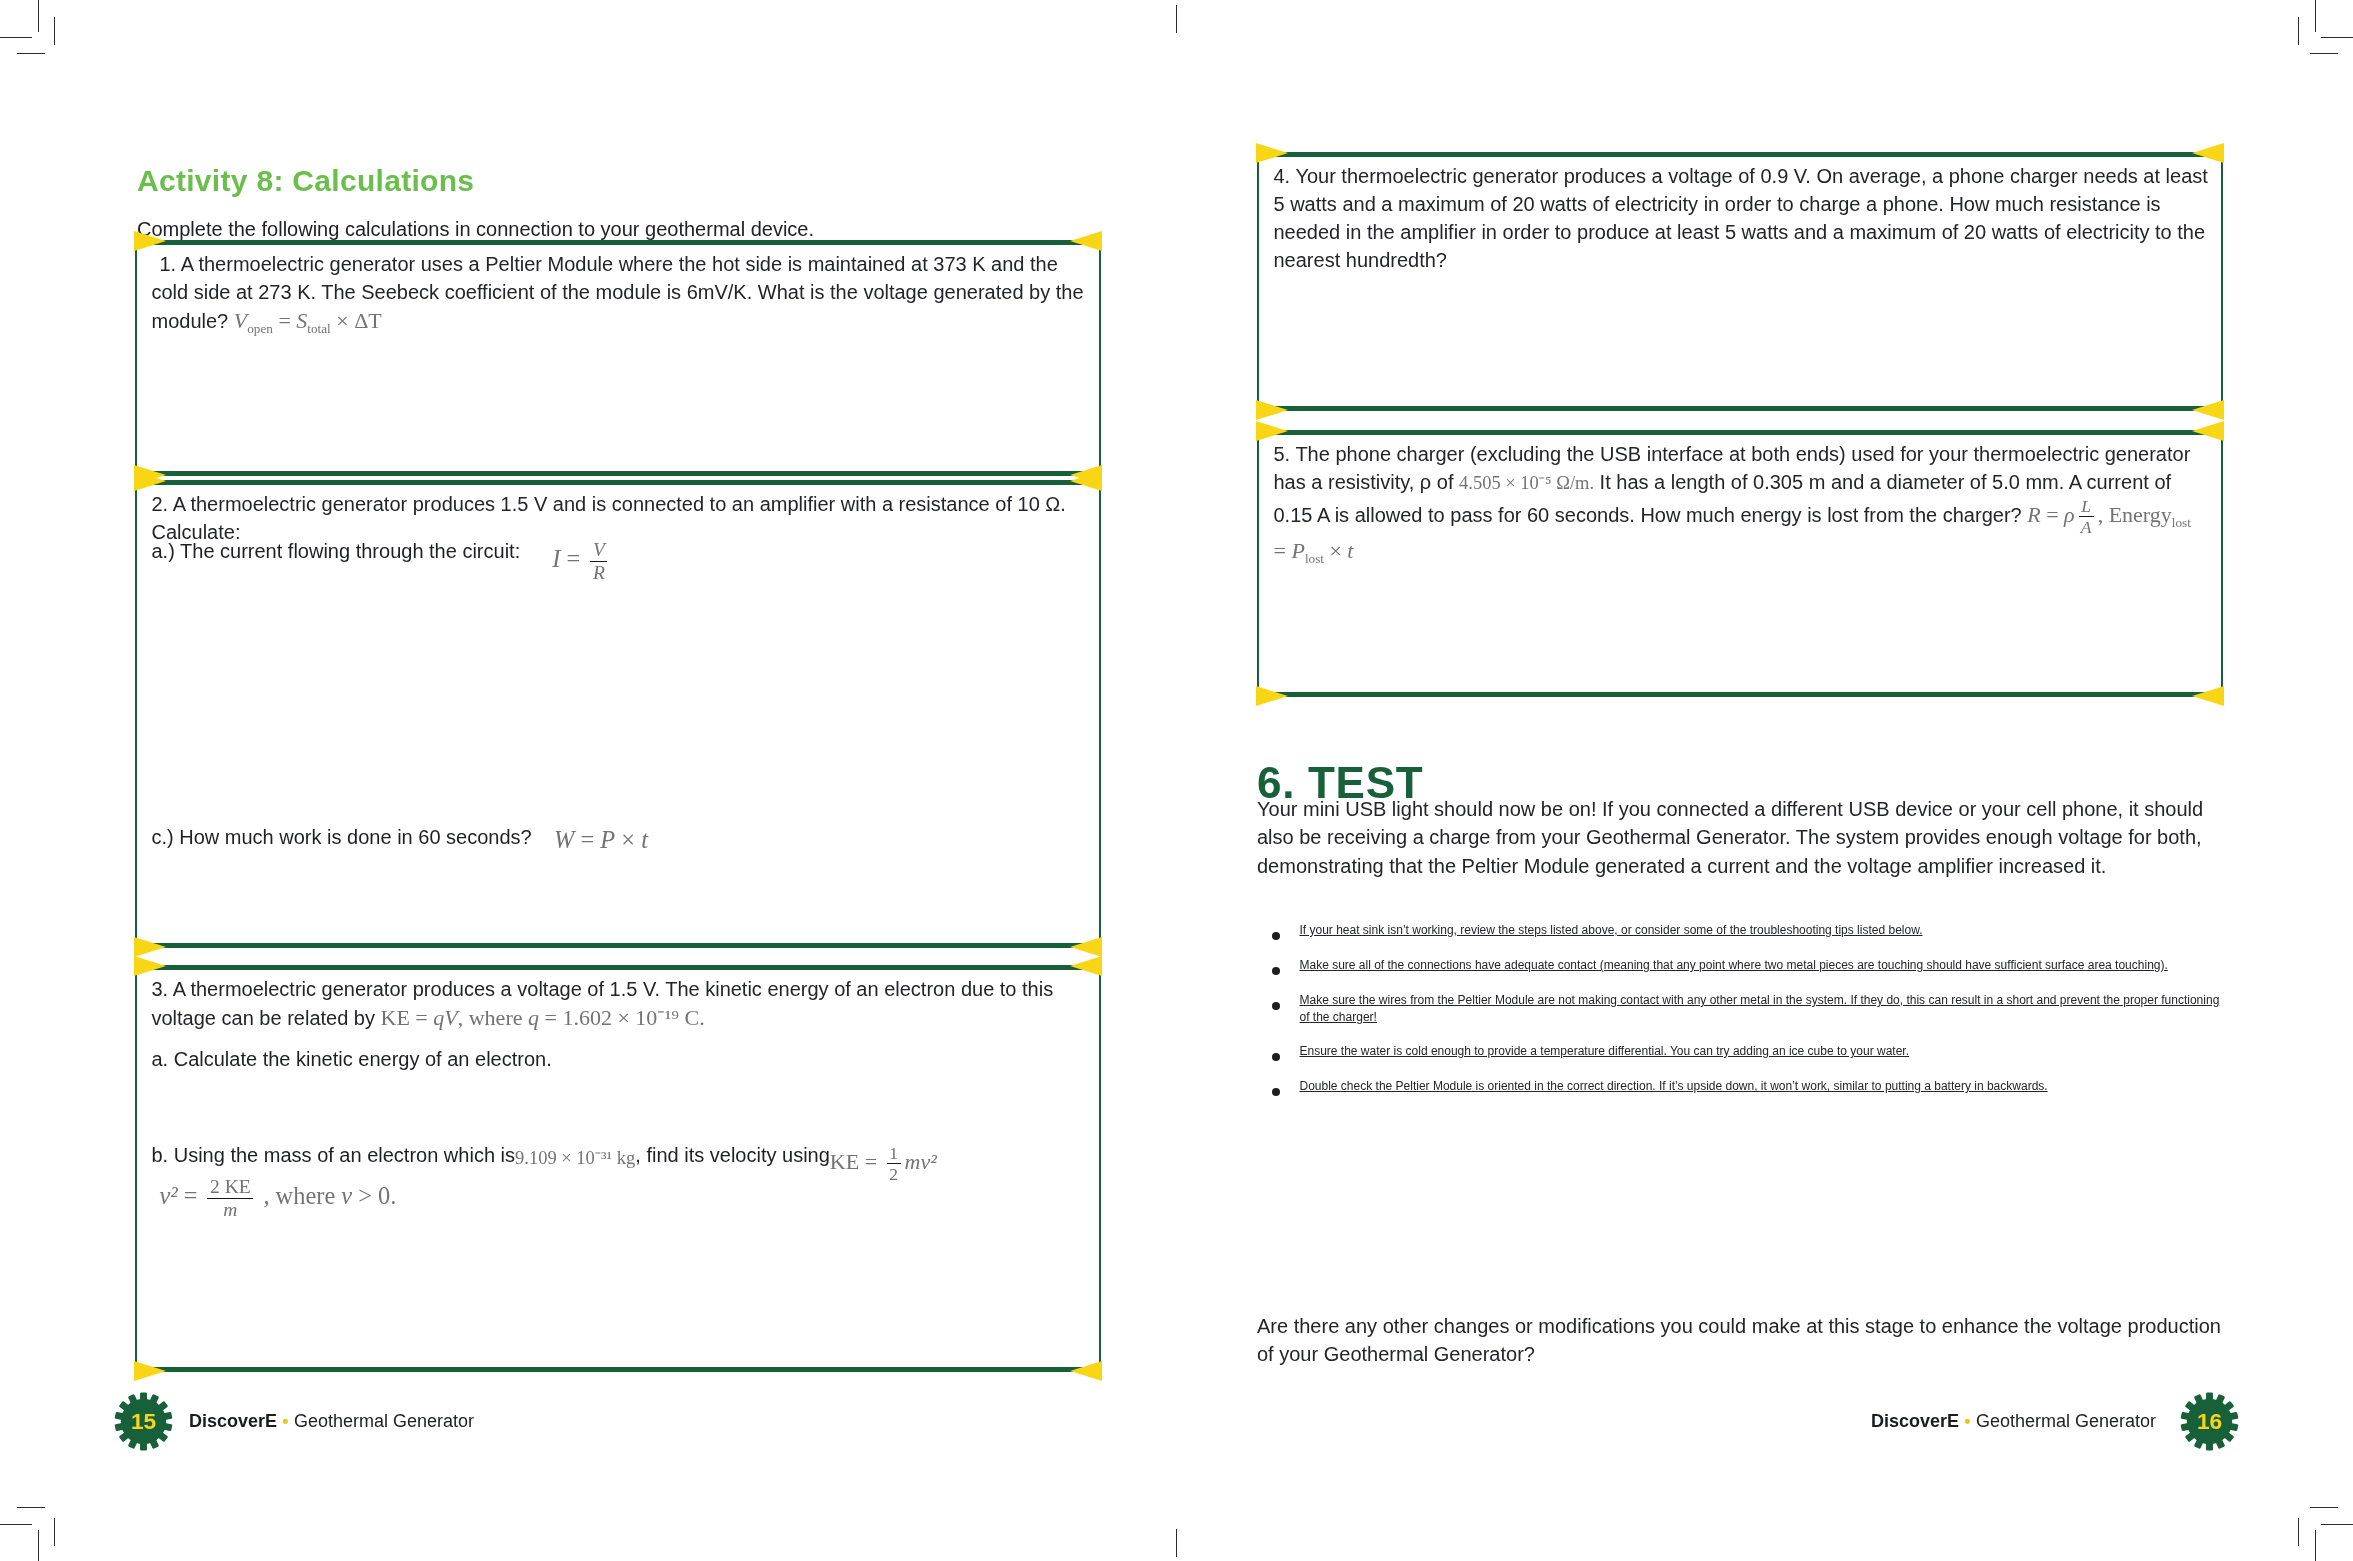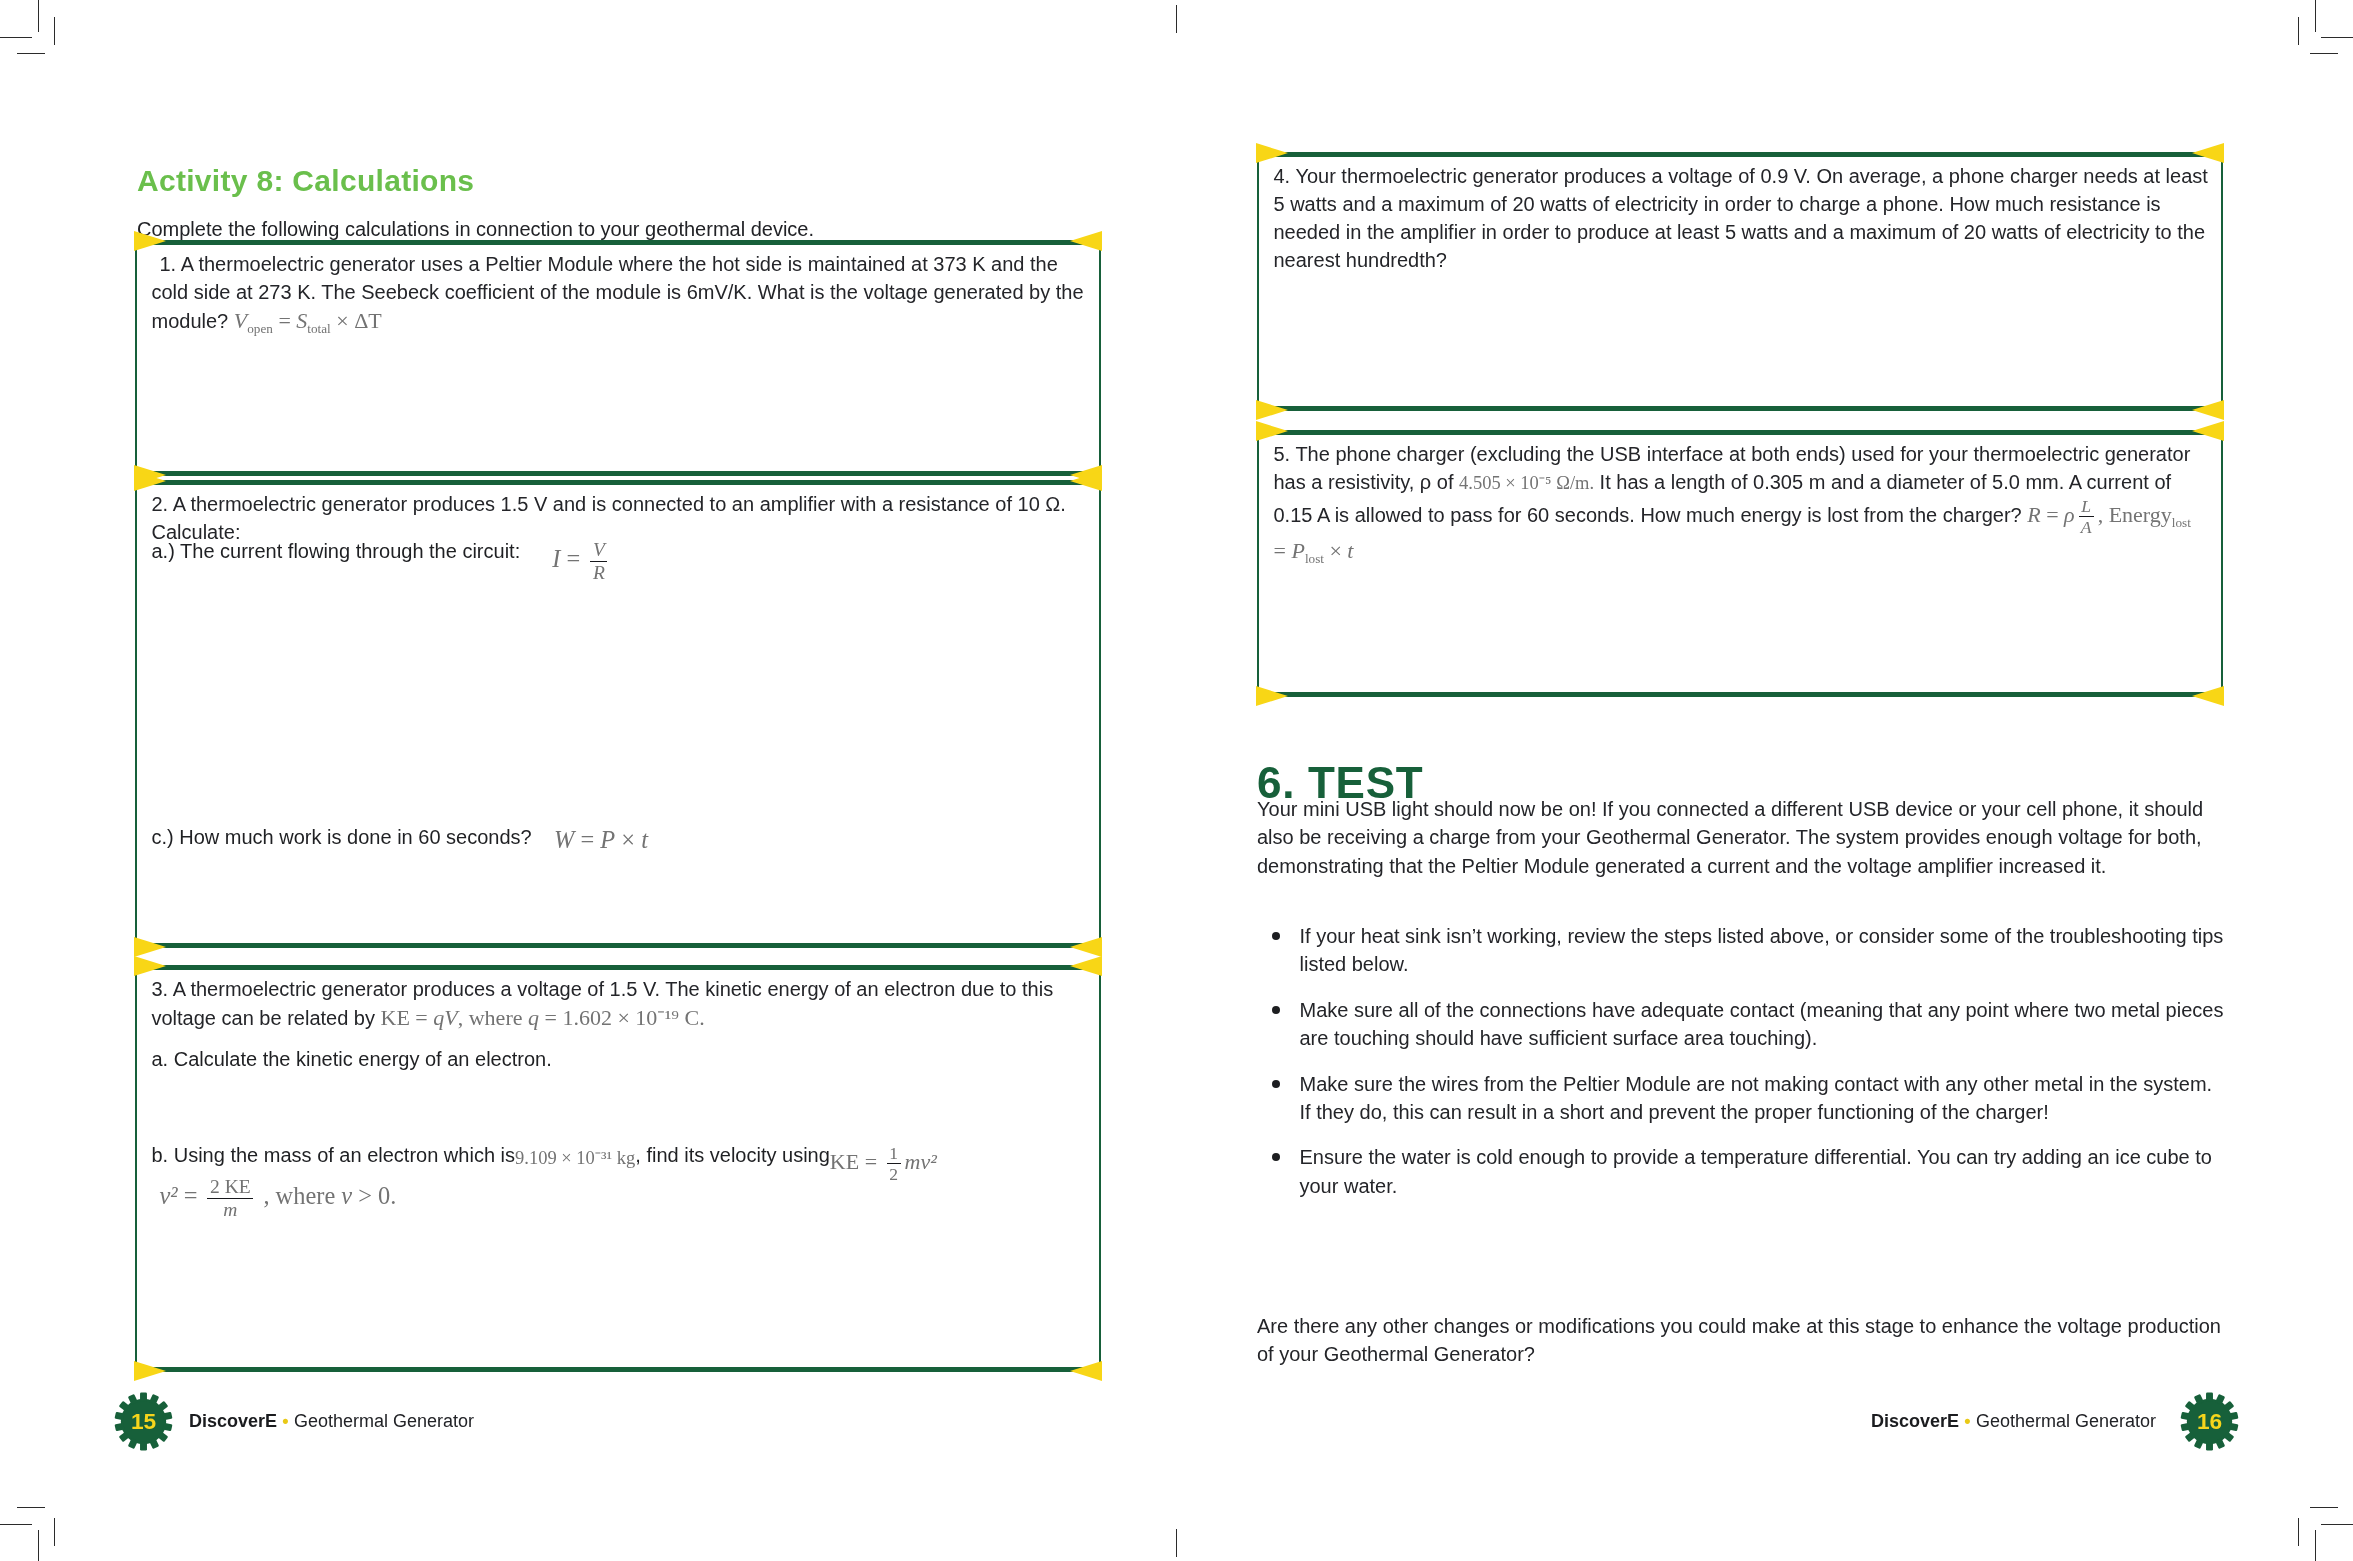"If your heat sink isn’t" .bullets li { font-size: 20px -> 12px; text-decoration: none -> underline }
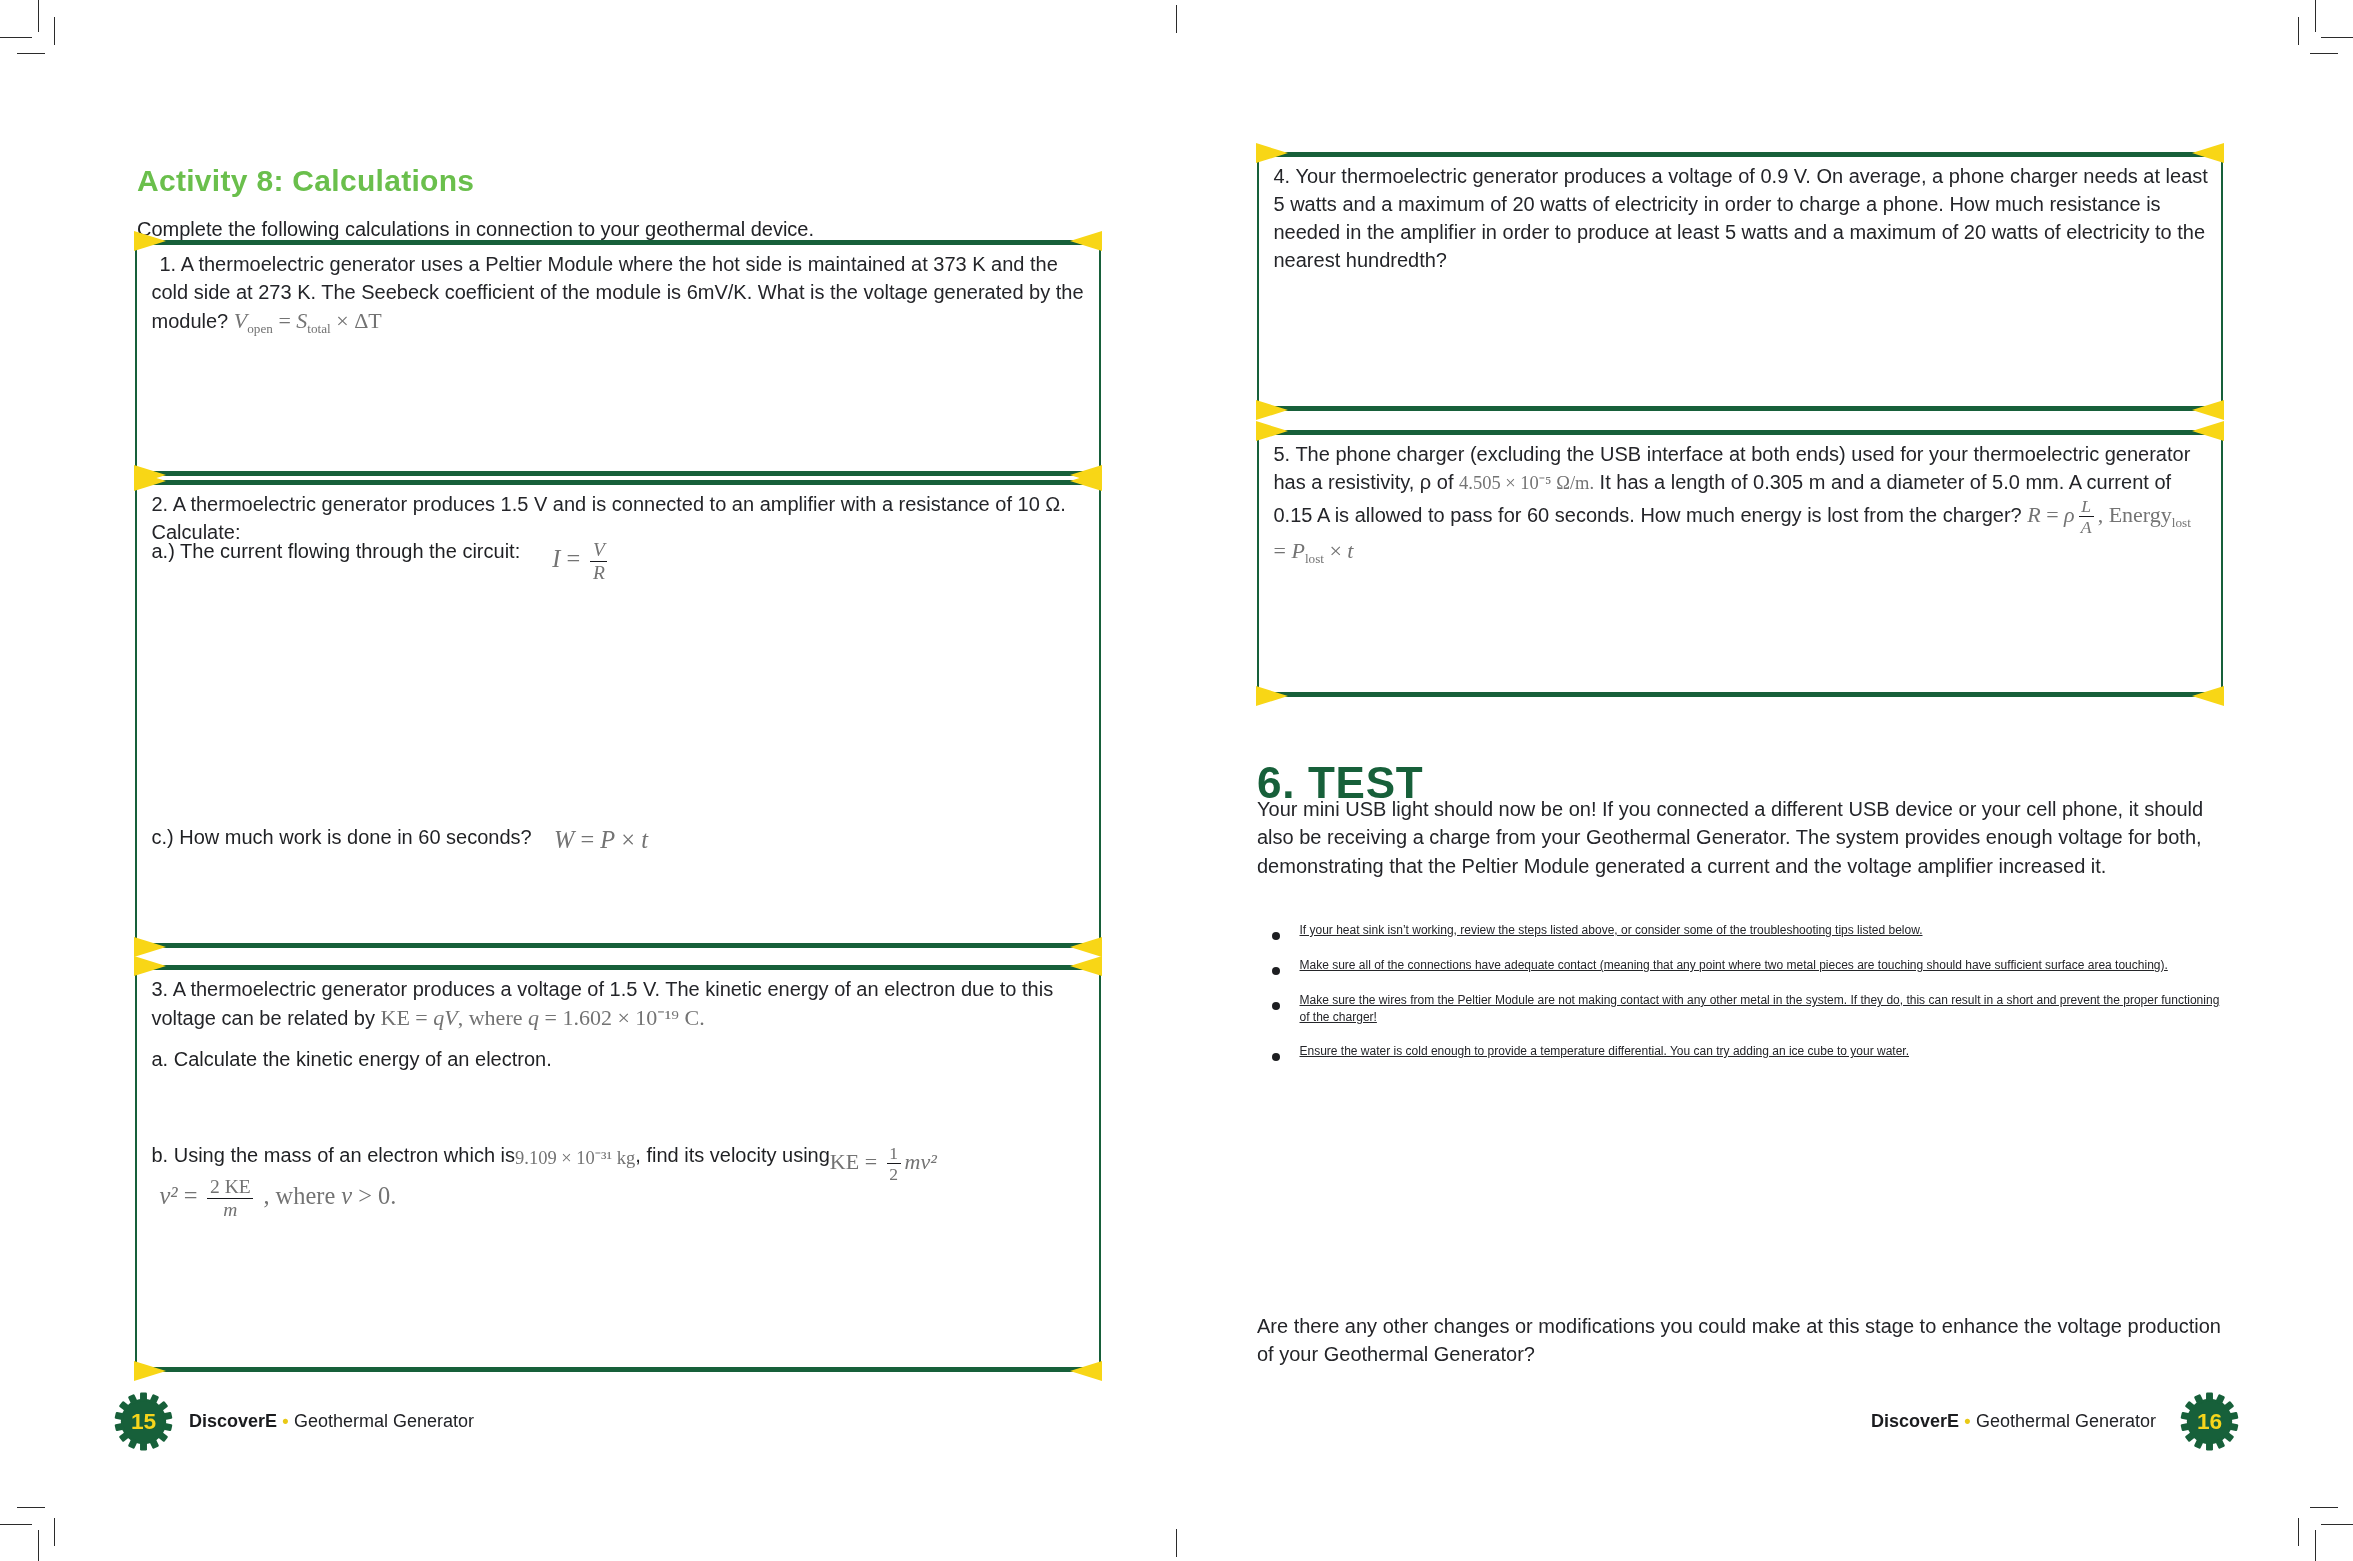"Double check the Peltier Module" li { html: none -> <li> <span></span> <span>Double check the Peltier Module is oriented in the correct direction. If it’s upside down, it won’t work, similar to putting a battery in backwards.</span> </li> }
